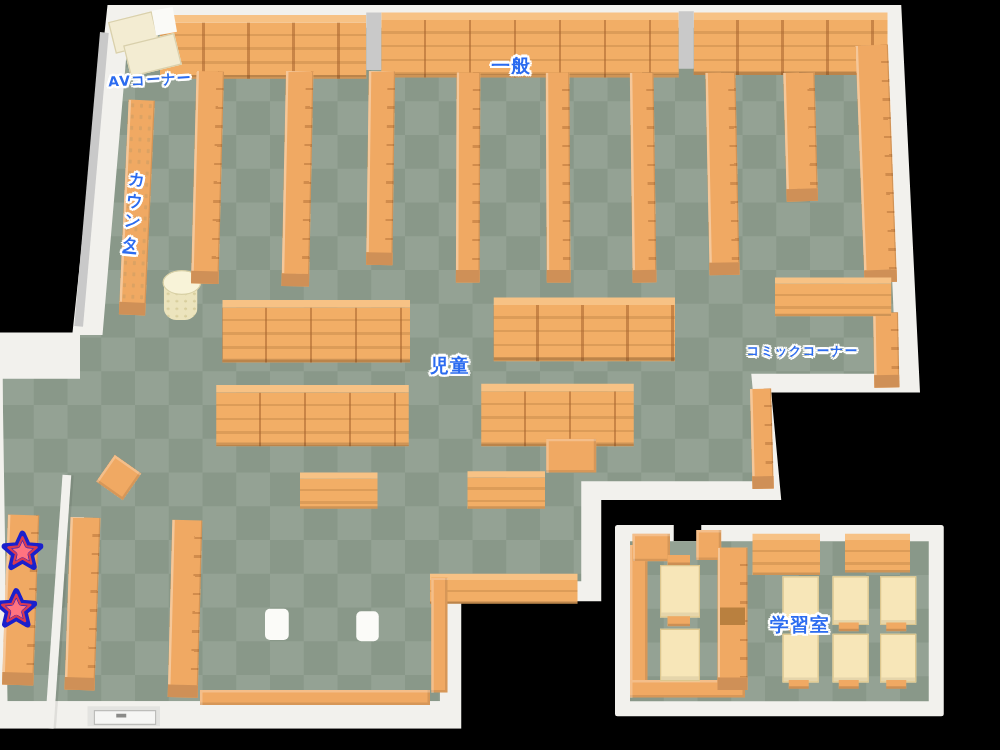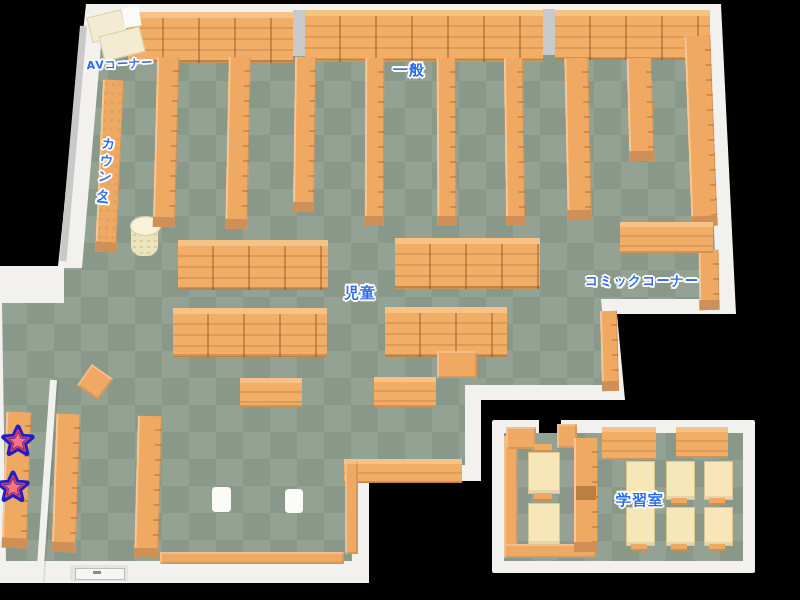"一般" div.lbl { top: 70px -> 53px }
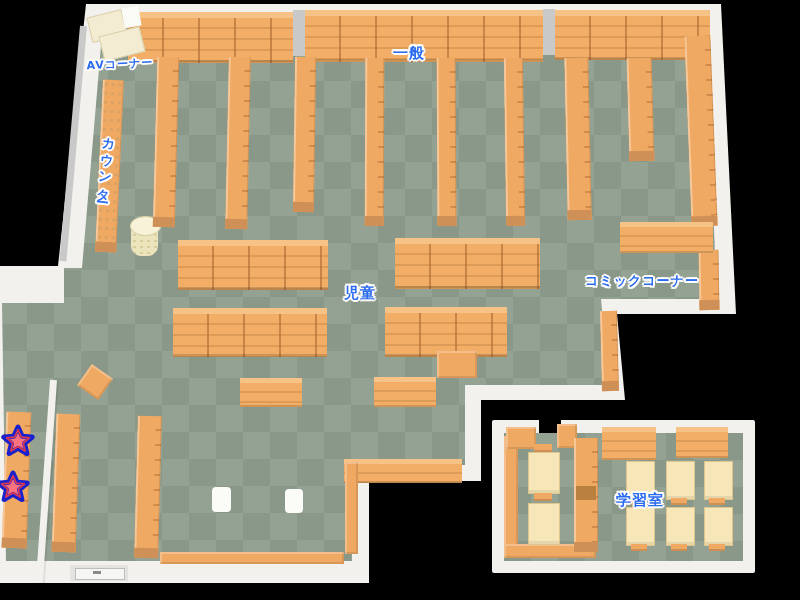"コミックコーナー" div.lbl { font-size: 13px -> 10px }
